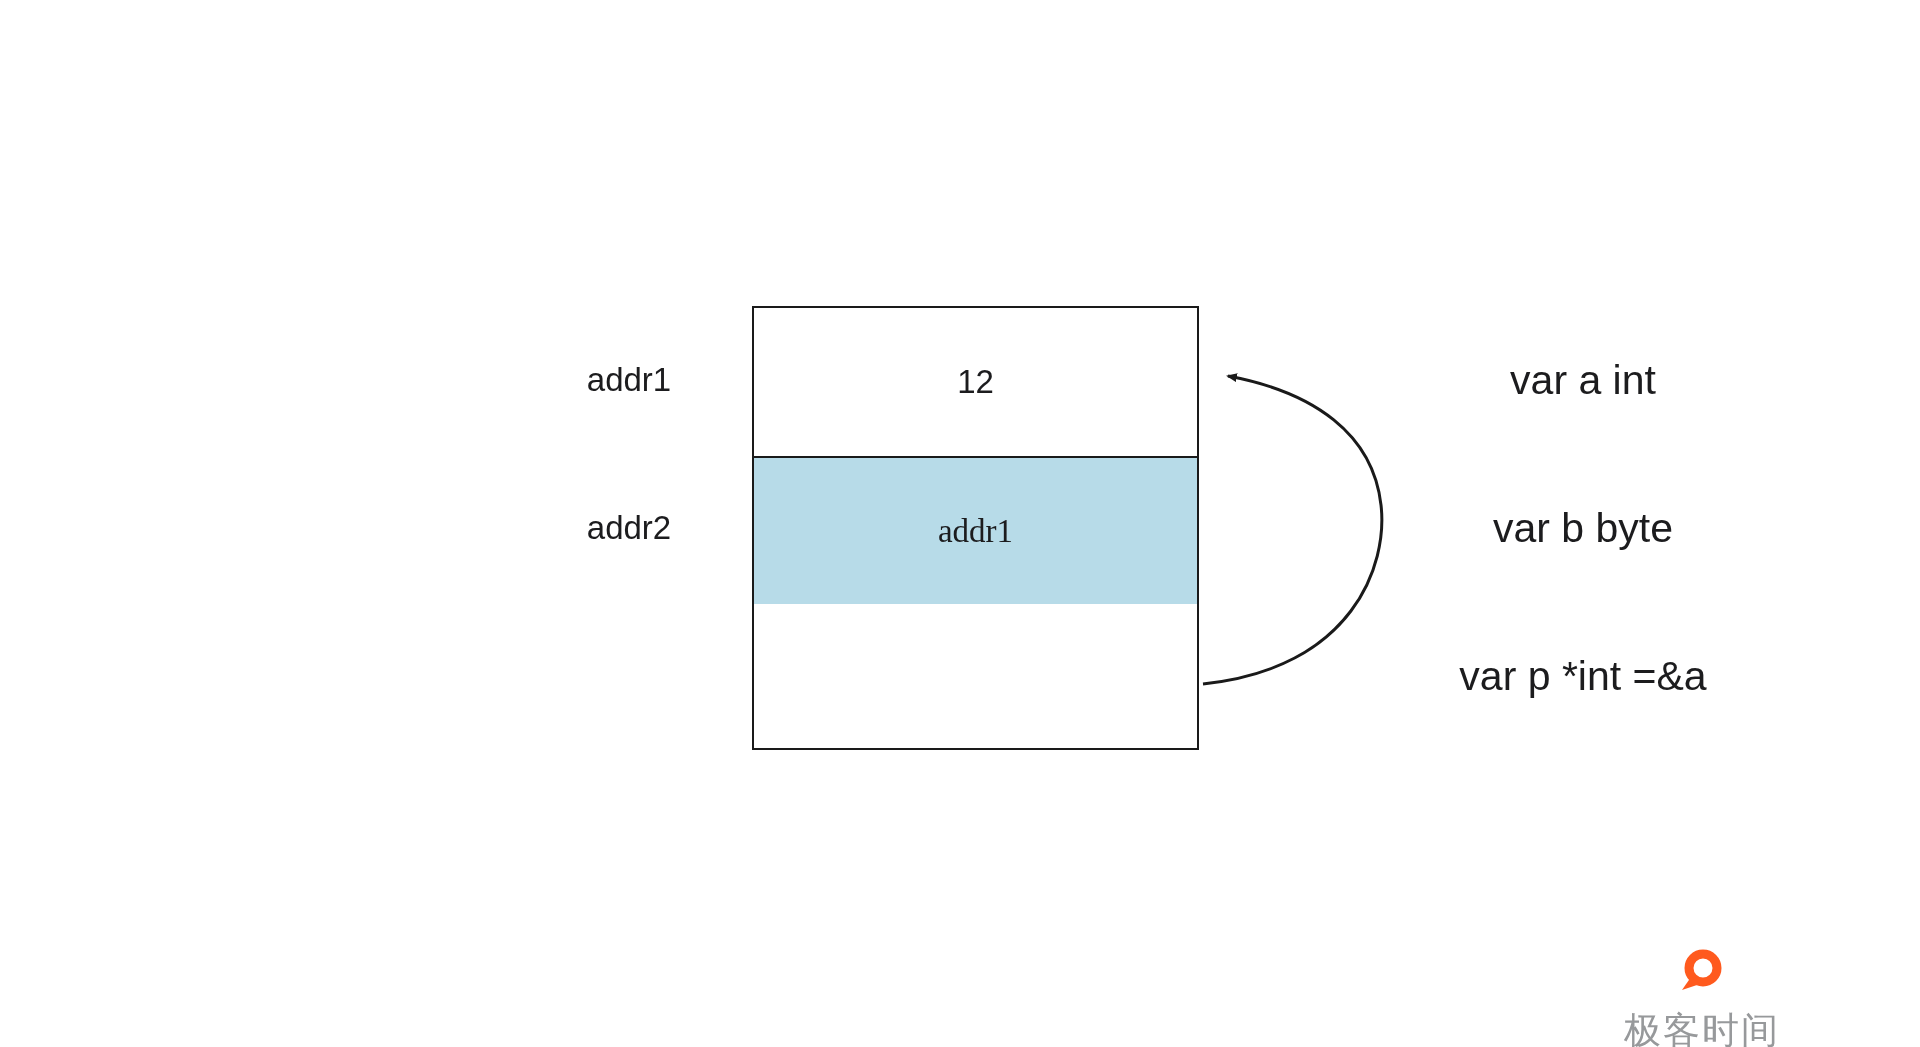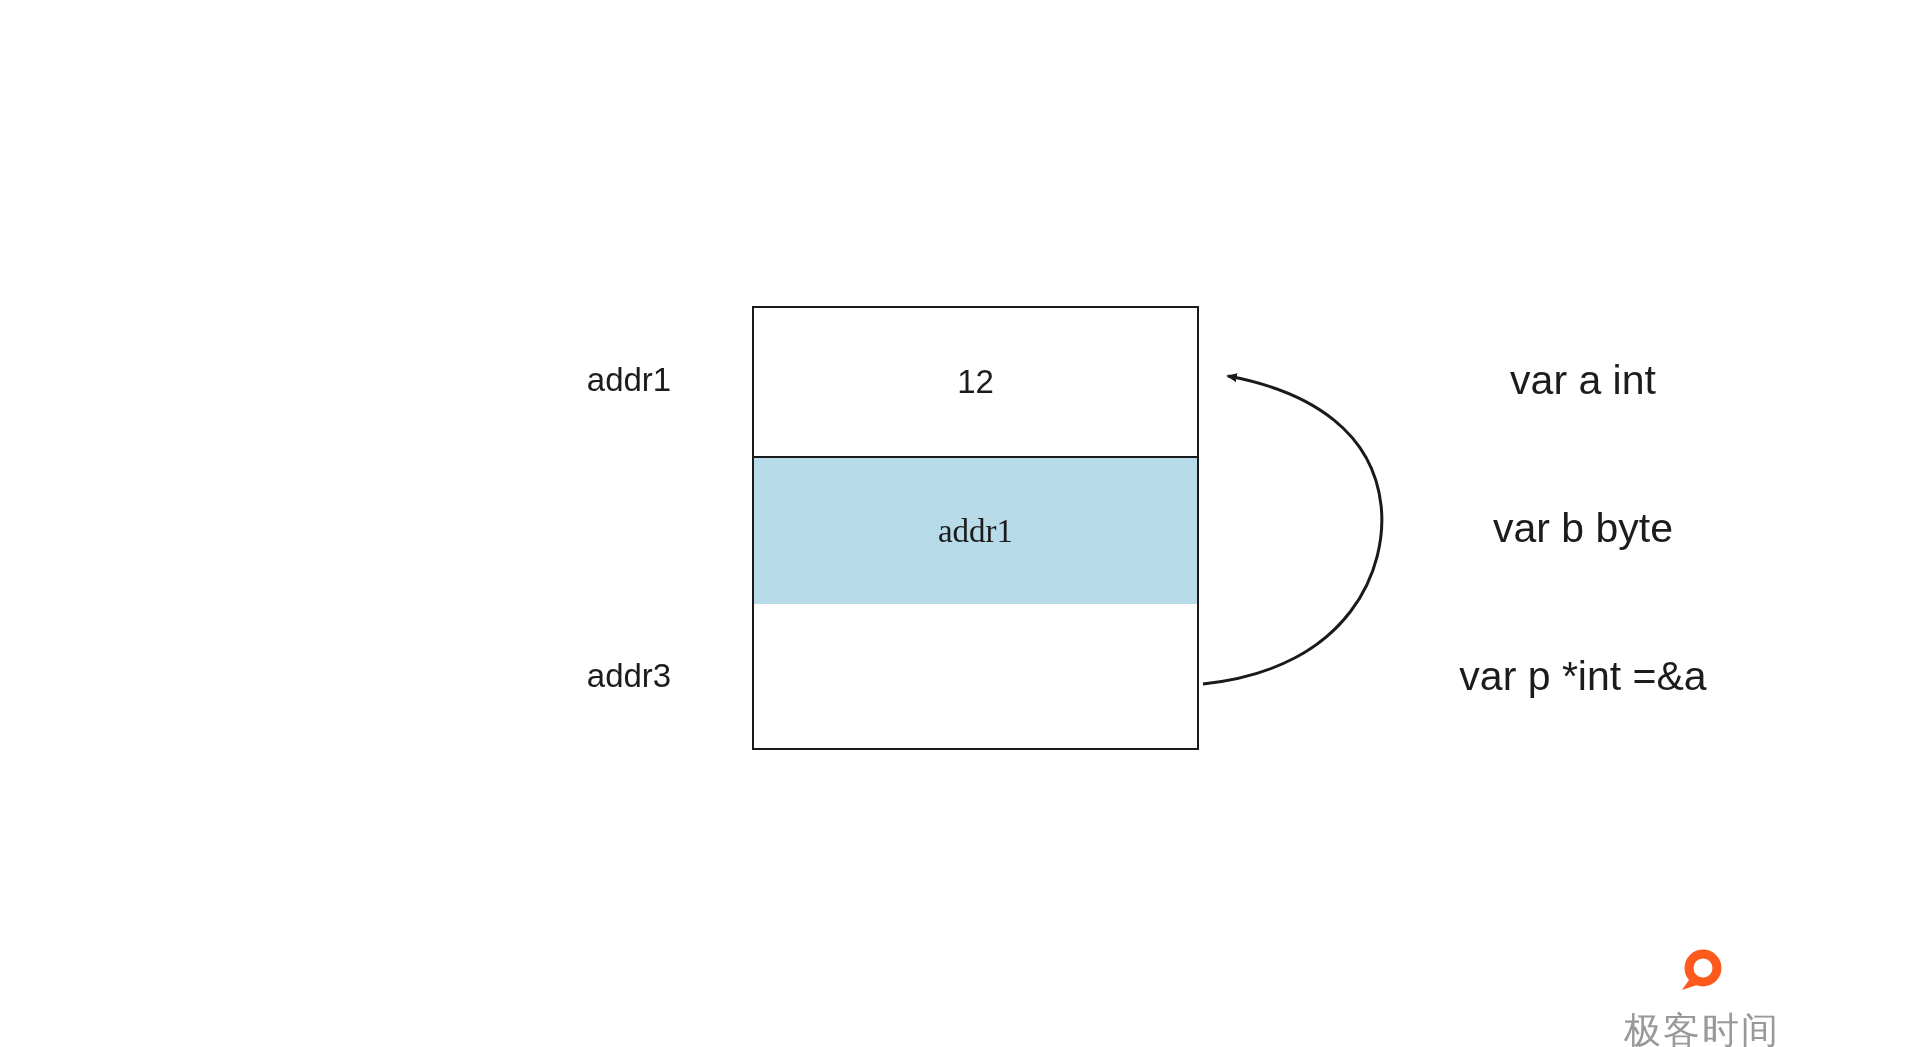"addr2" div.address-label { html: none -> <div> <span>addr2</span> </div> }
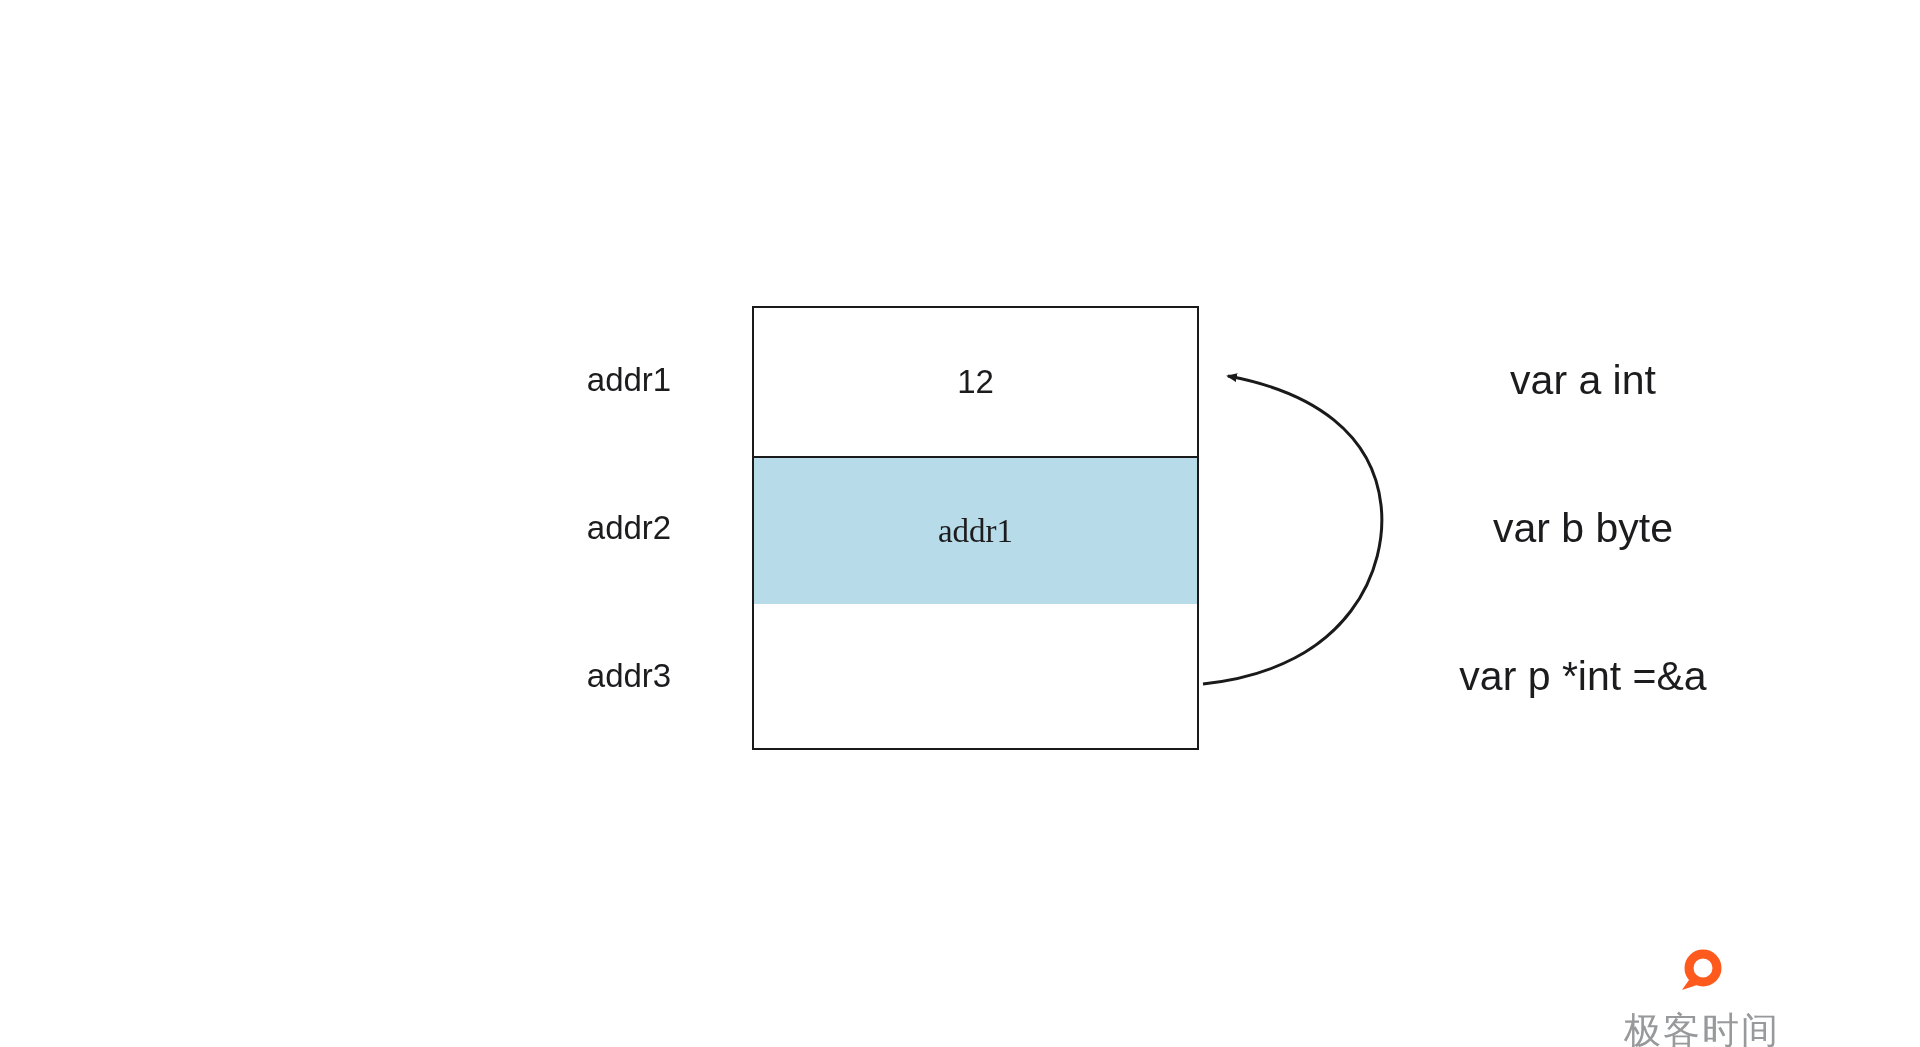"addr3" div.address-label { html: <div> <span>addr3</span> </div> -> none }
